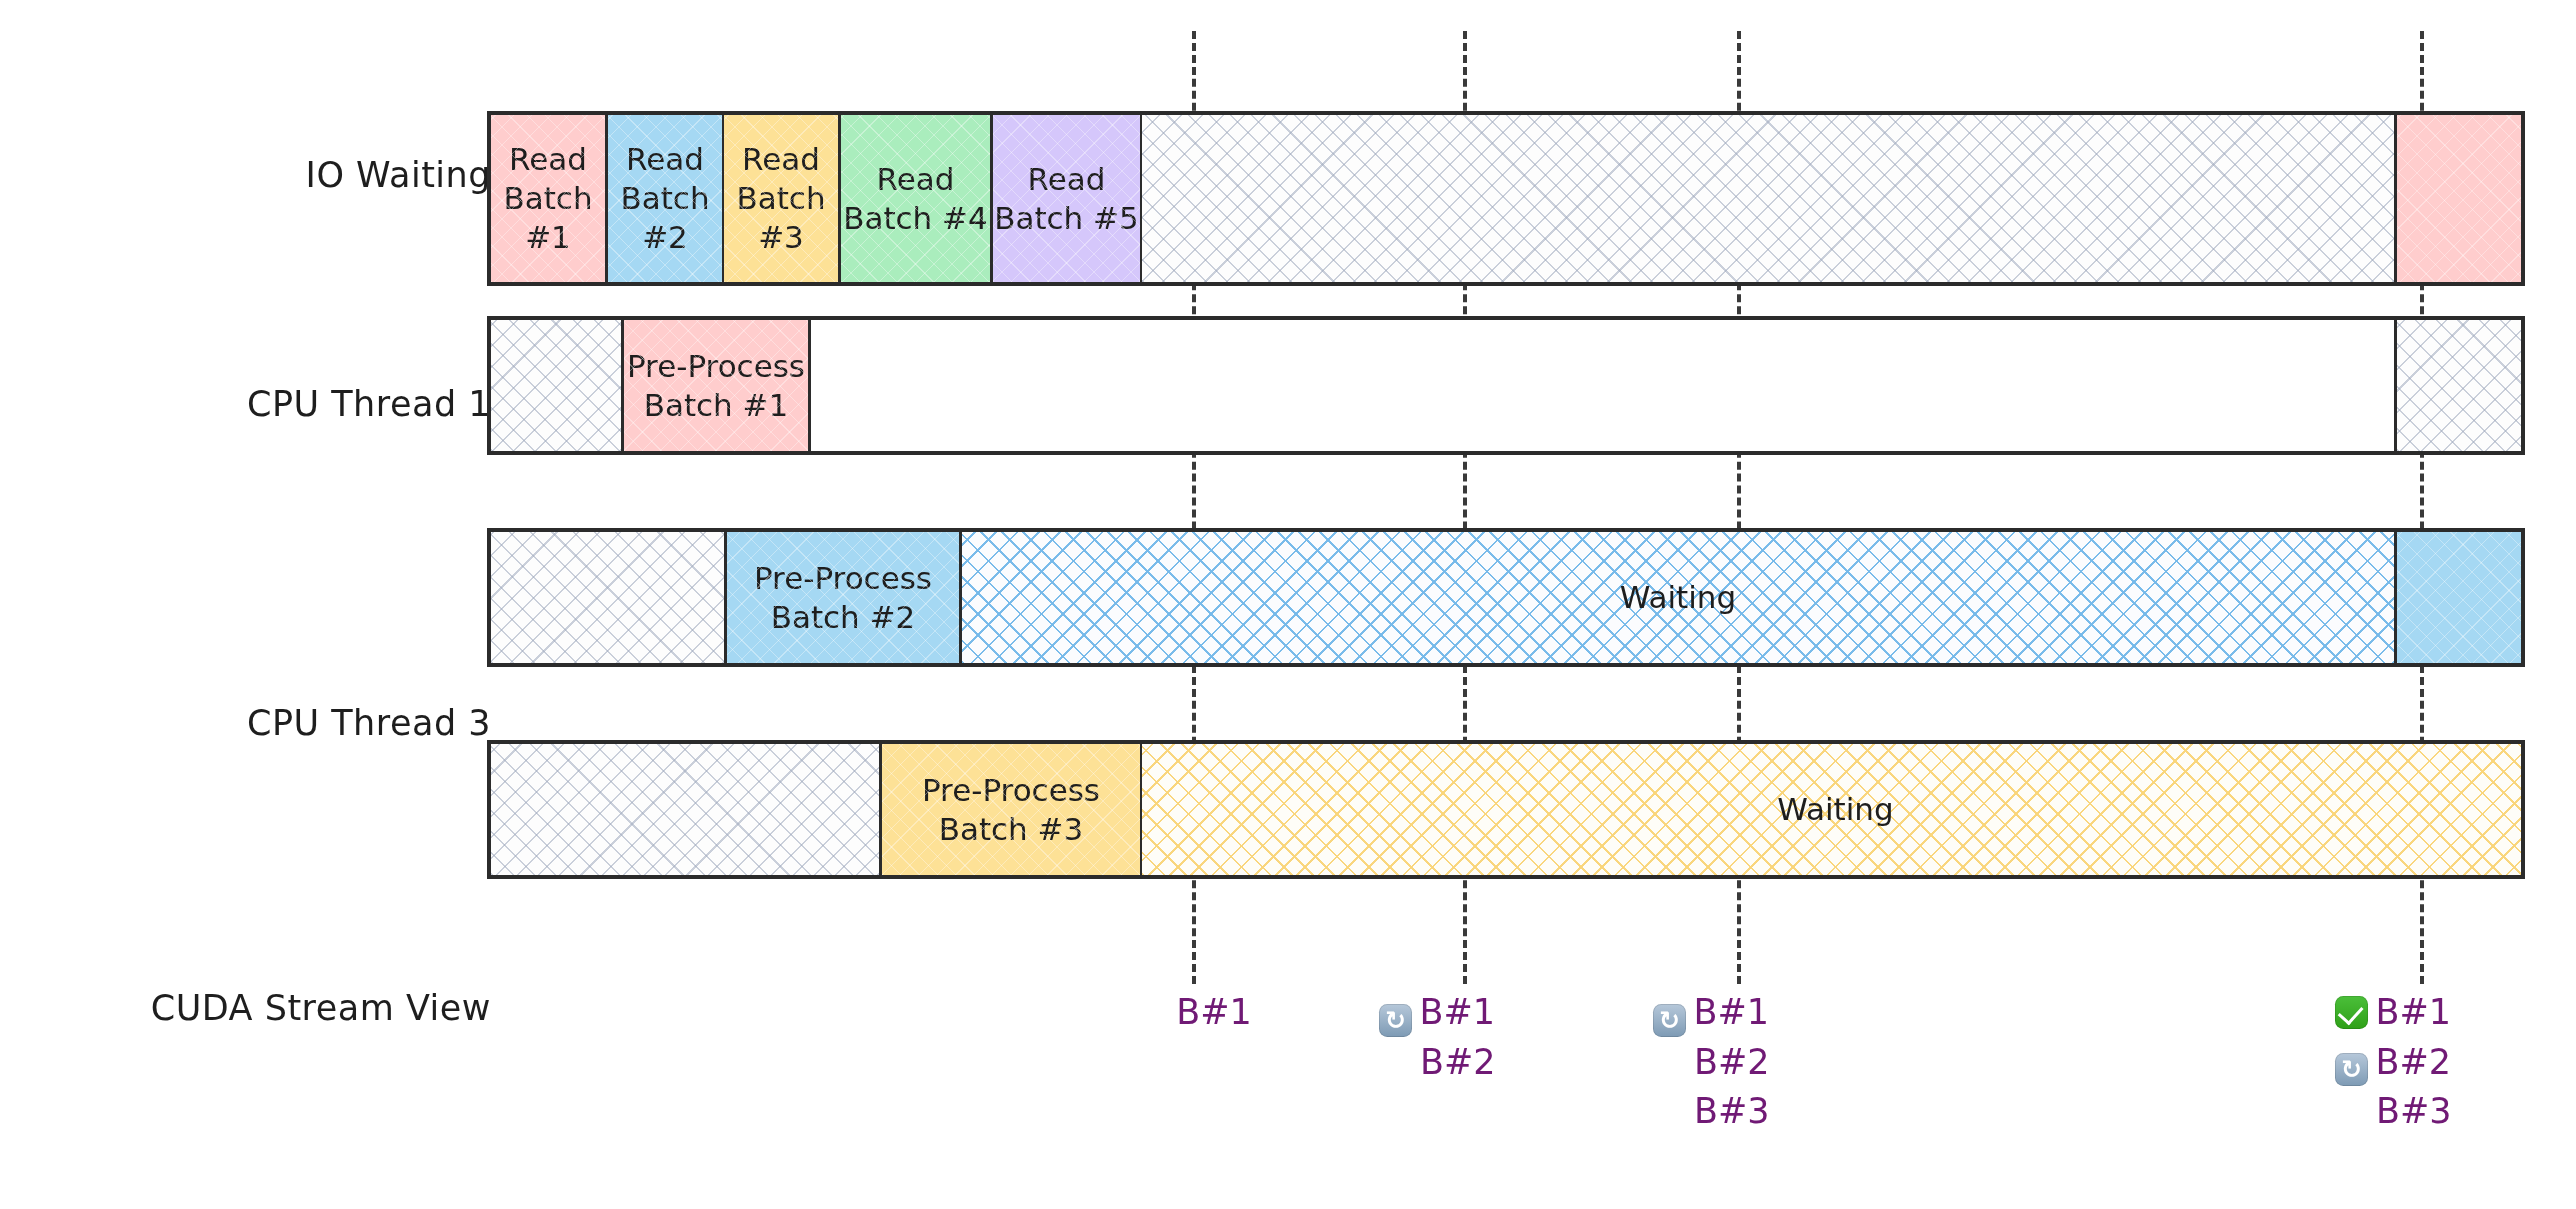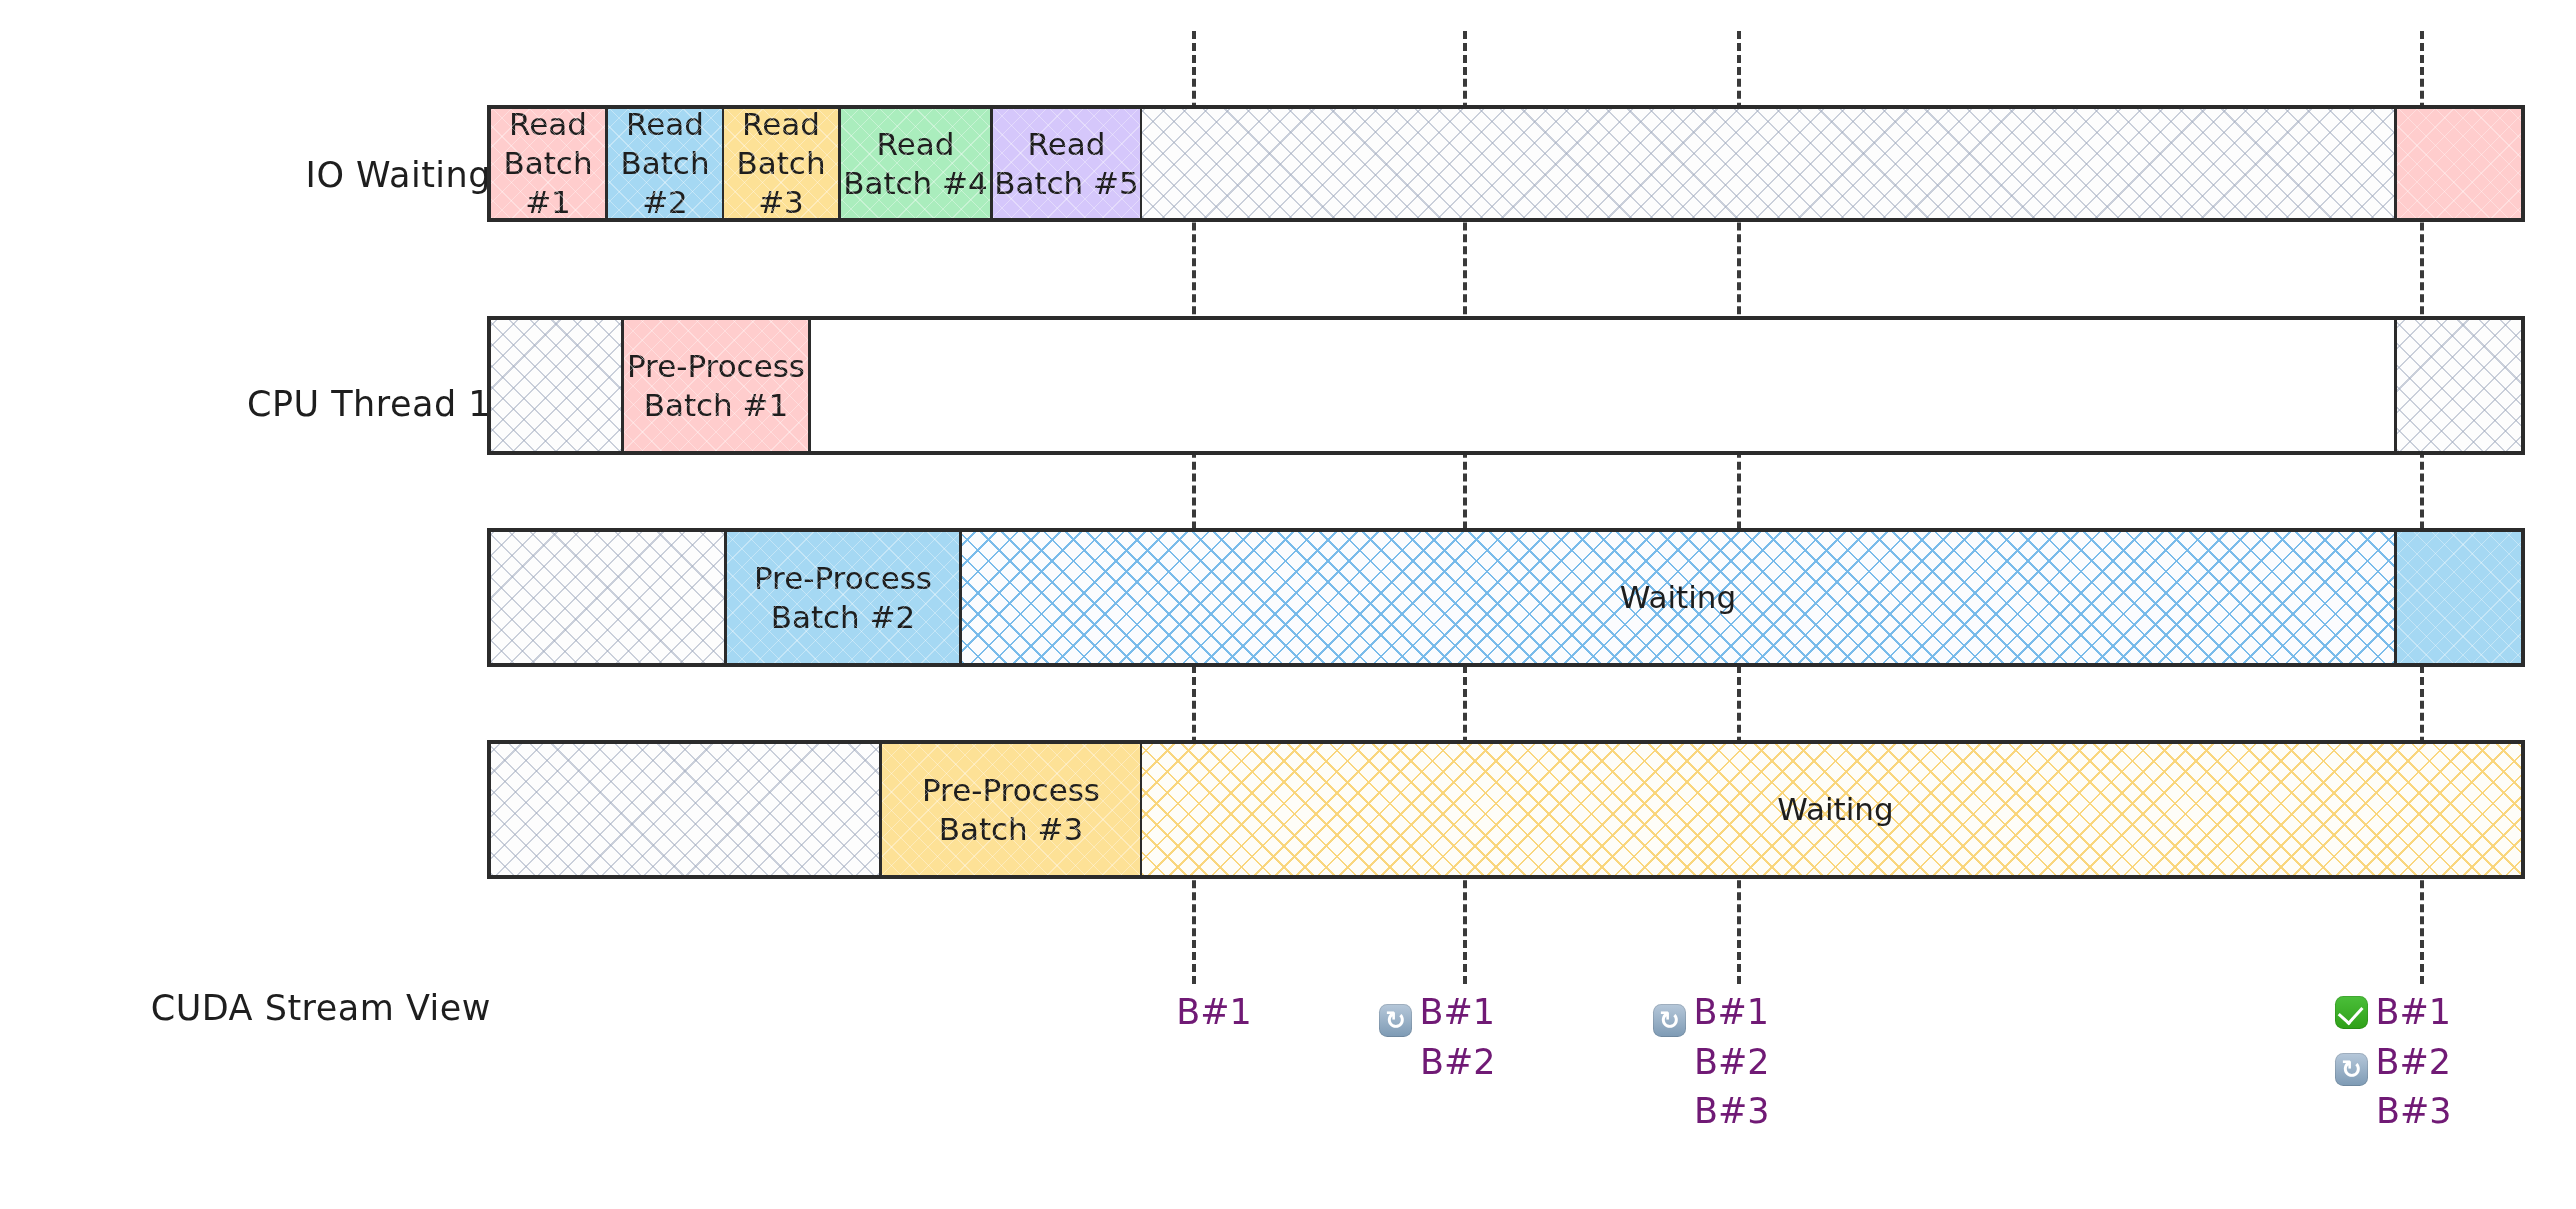"Read" div.track { height: 117px -> 175px; top: 105px -> 111px }
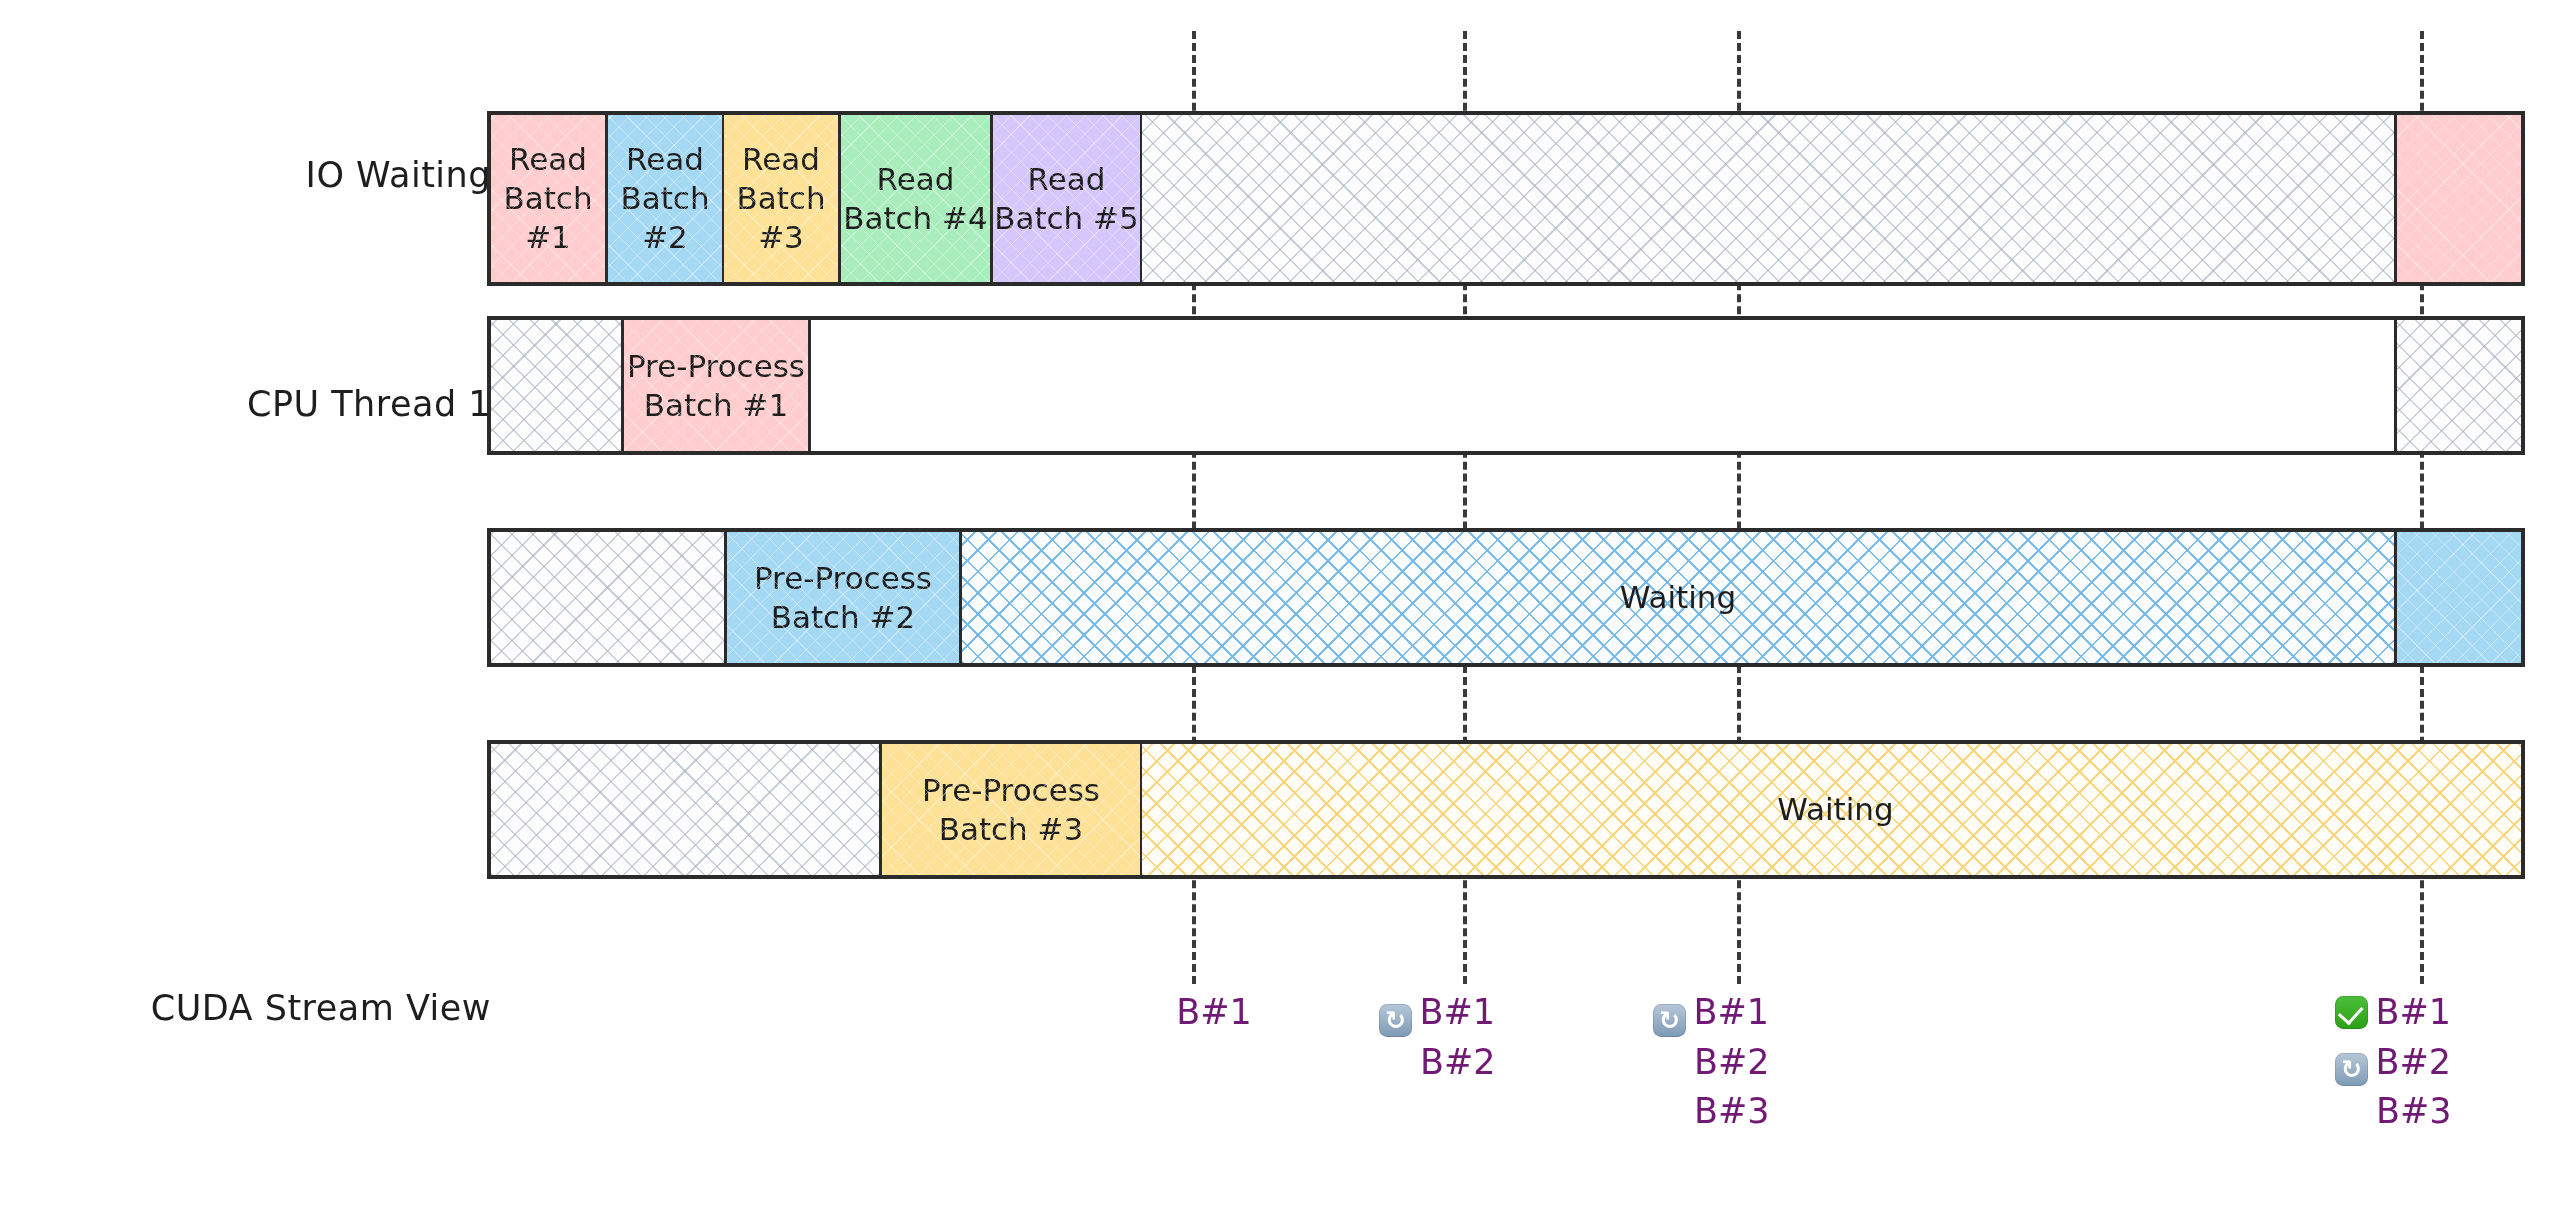"CPU Thread 3" div.row-label { html: none -> <div>CPU Thread 3</div> }
